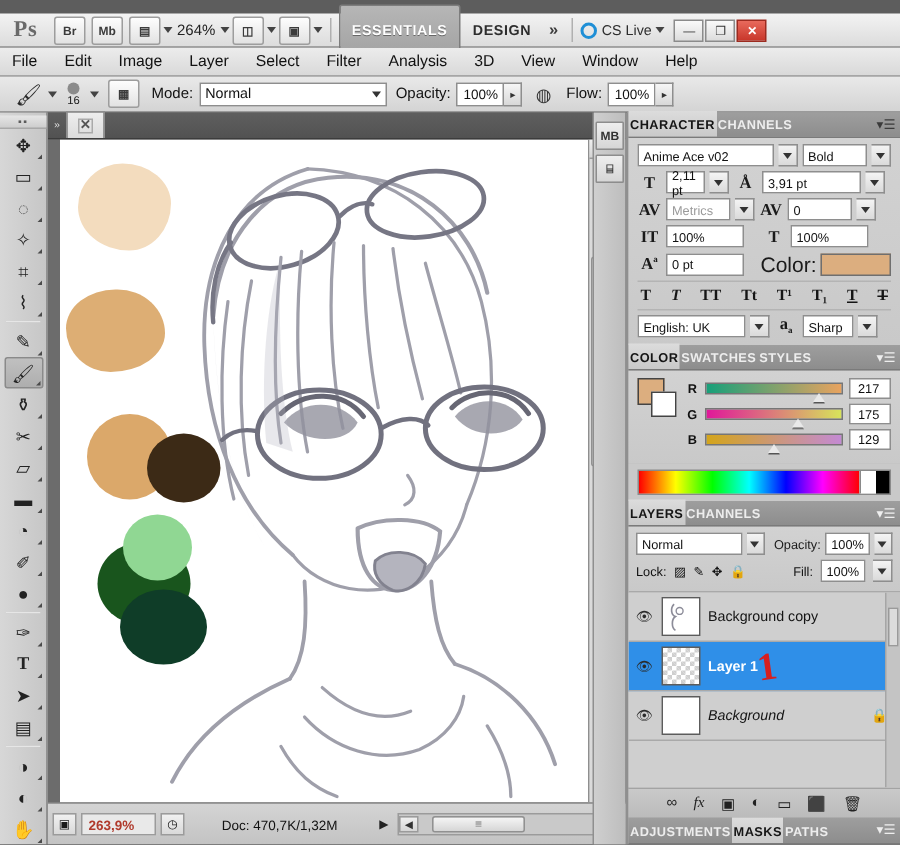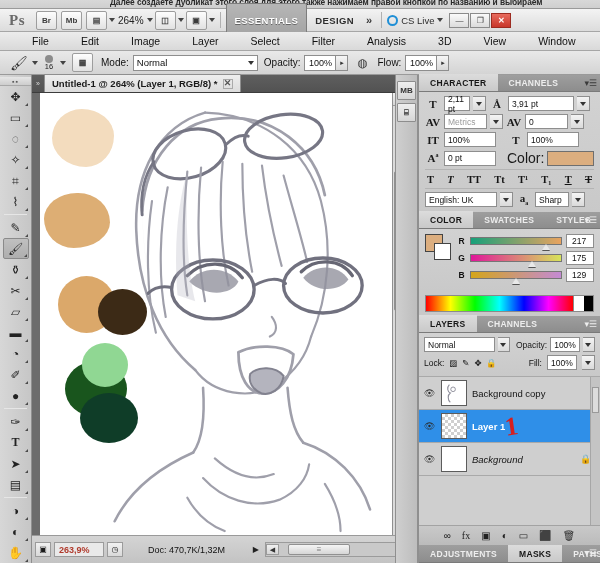"Далее создаете дубликат этого слоя" div.banner { html: <div> <span>Далее создаете дубликат этого слоя для этого также нажимаем правой кнопкой по названию и выбираем</span> </div> -> none }
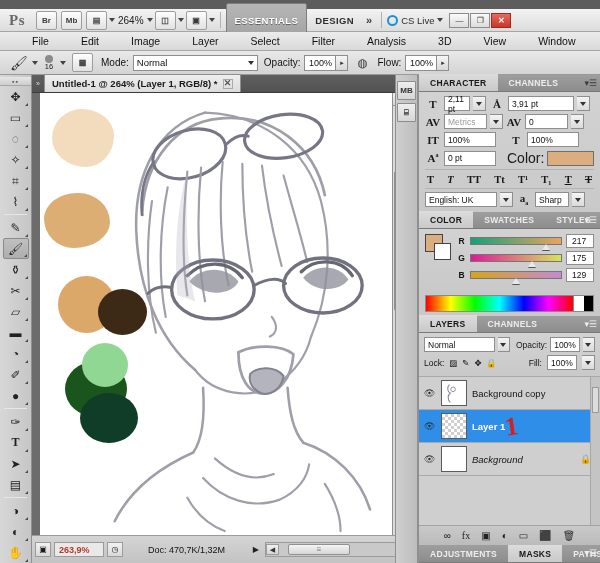"File" .menubar { gap: 16px -> 2px; padding-left: 24px -> 0 }
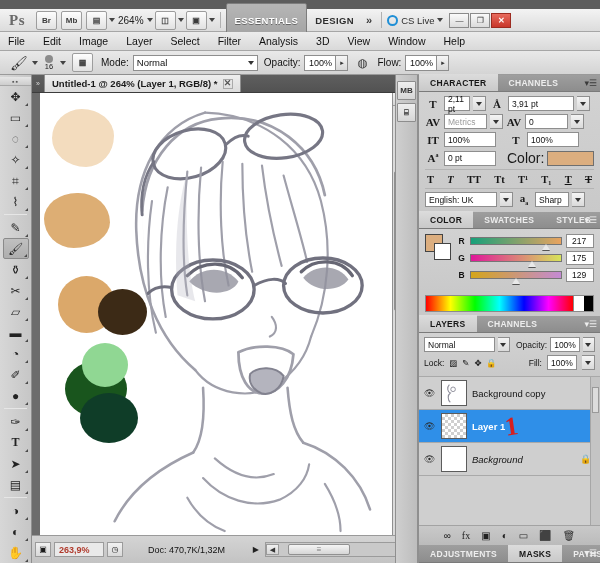"Untitled-1 @ 264% (Layer 1," span { html: <span>Untitled-1 @ 264% (Layer 1, RGB/8) *</span> -> none }
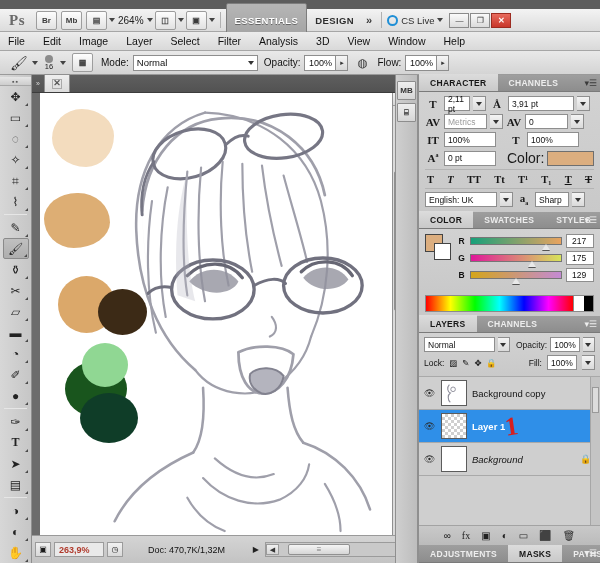"CHARACTER" .ptab { padding: 0 11px -> 0 1px }
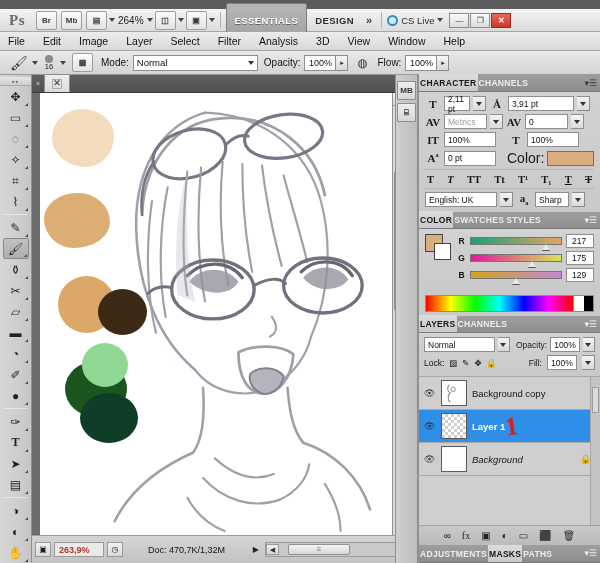"Anime Ace v02" div.crow { html: none -> <div> <div>Anime Ace v02</div> <div> <i></i> </div> <div>Bold</div> <div> <i></i> </div> </div> }
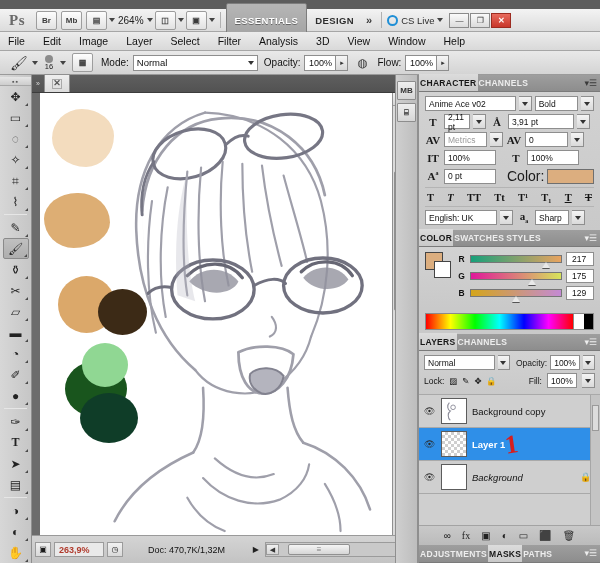"fx" span { font-style: none -> italic }
